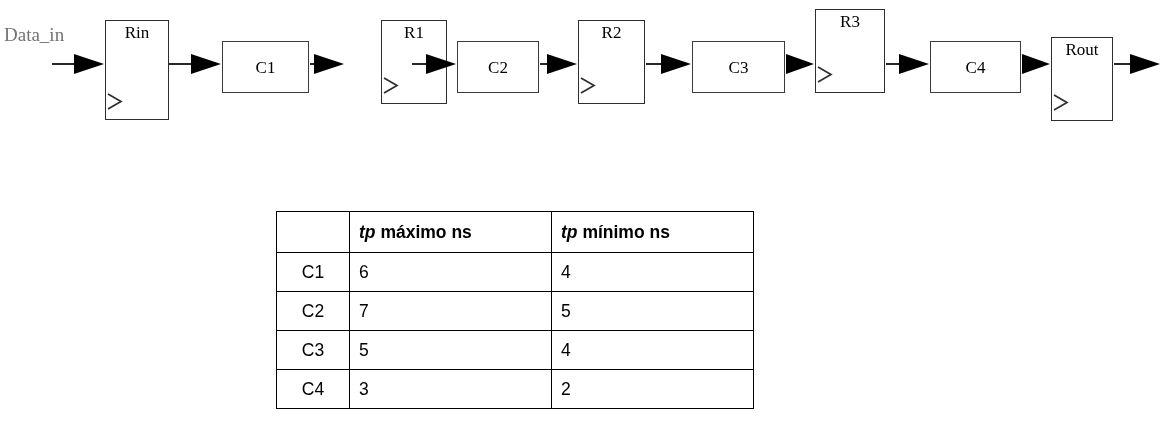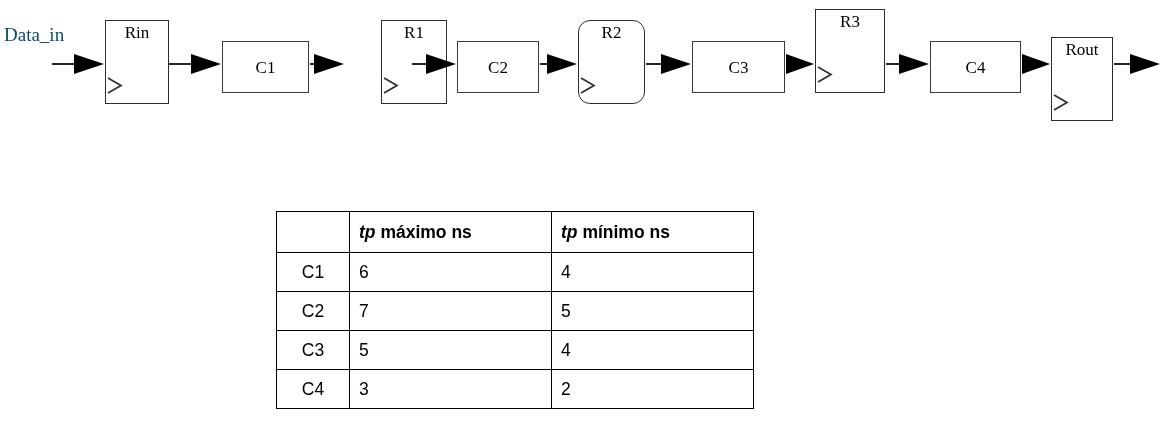"Data_in" .datain-label { color: #0c4a6e -> #737373 }
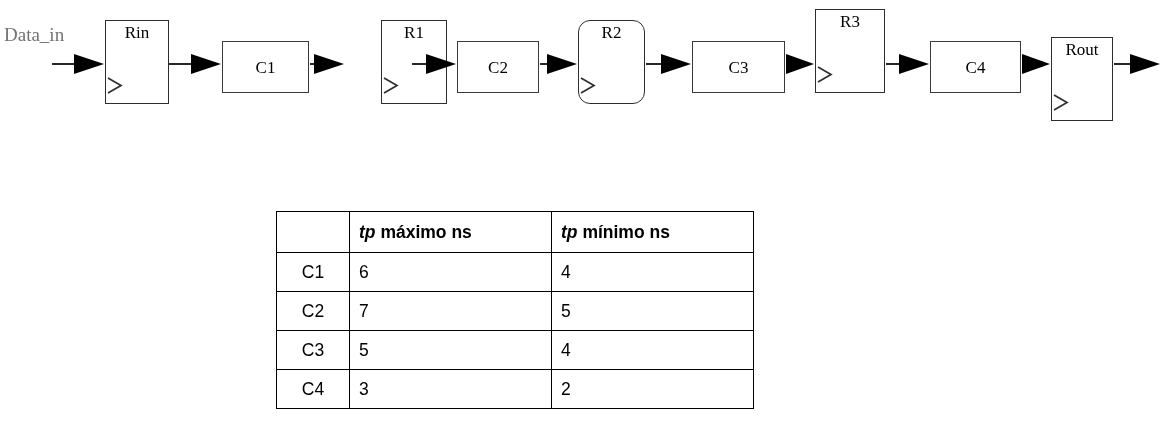"Rin" div.blk { height: 84px -> 100px }
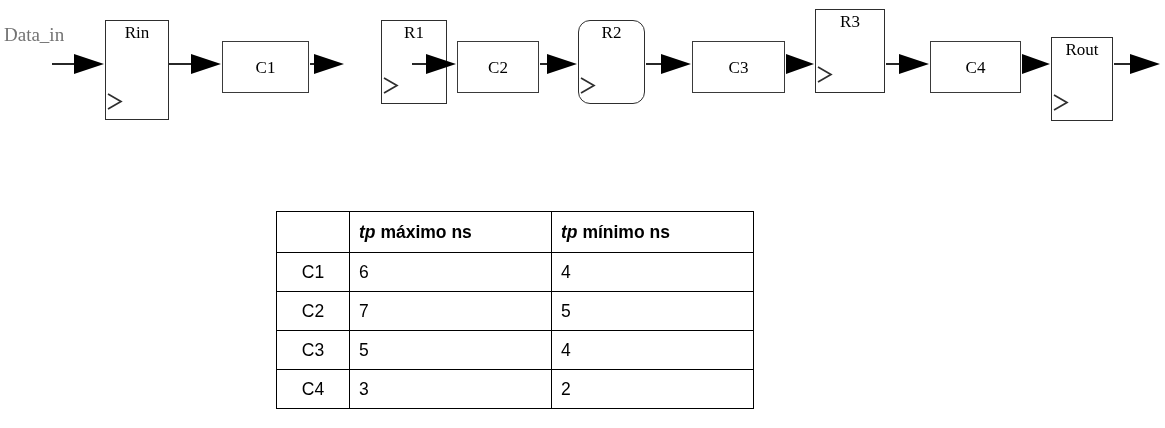"R2" div.blk { border-radius: 12px -> none }
